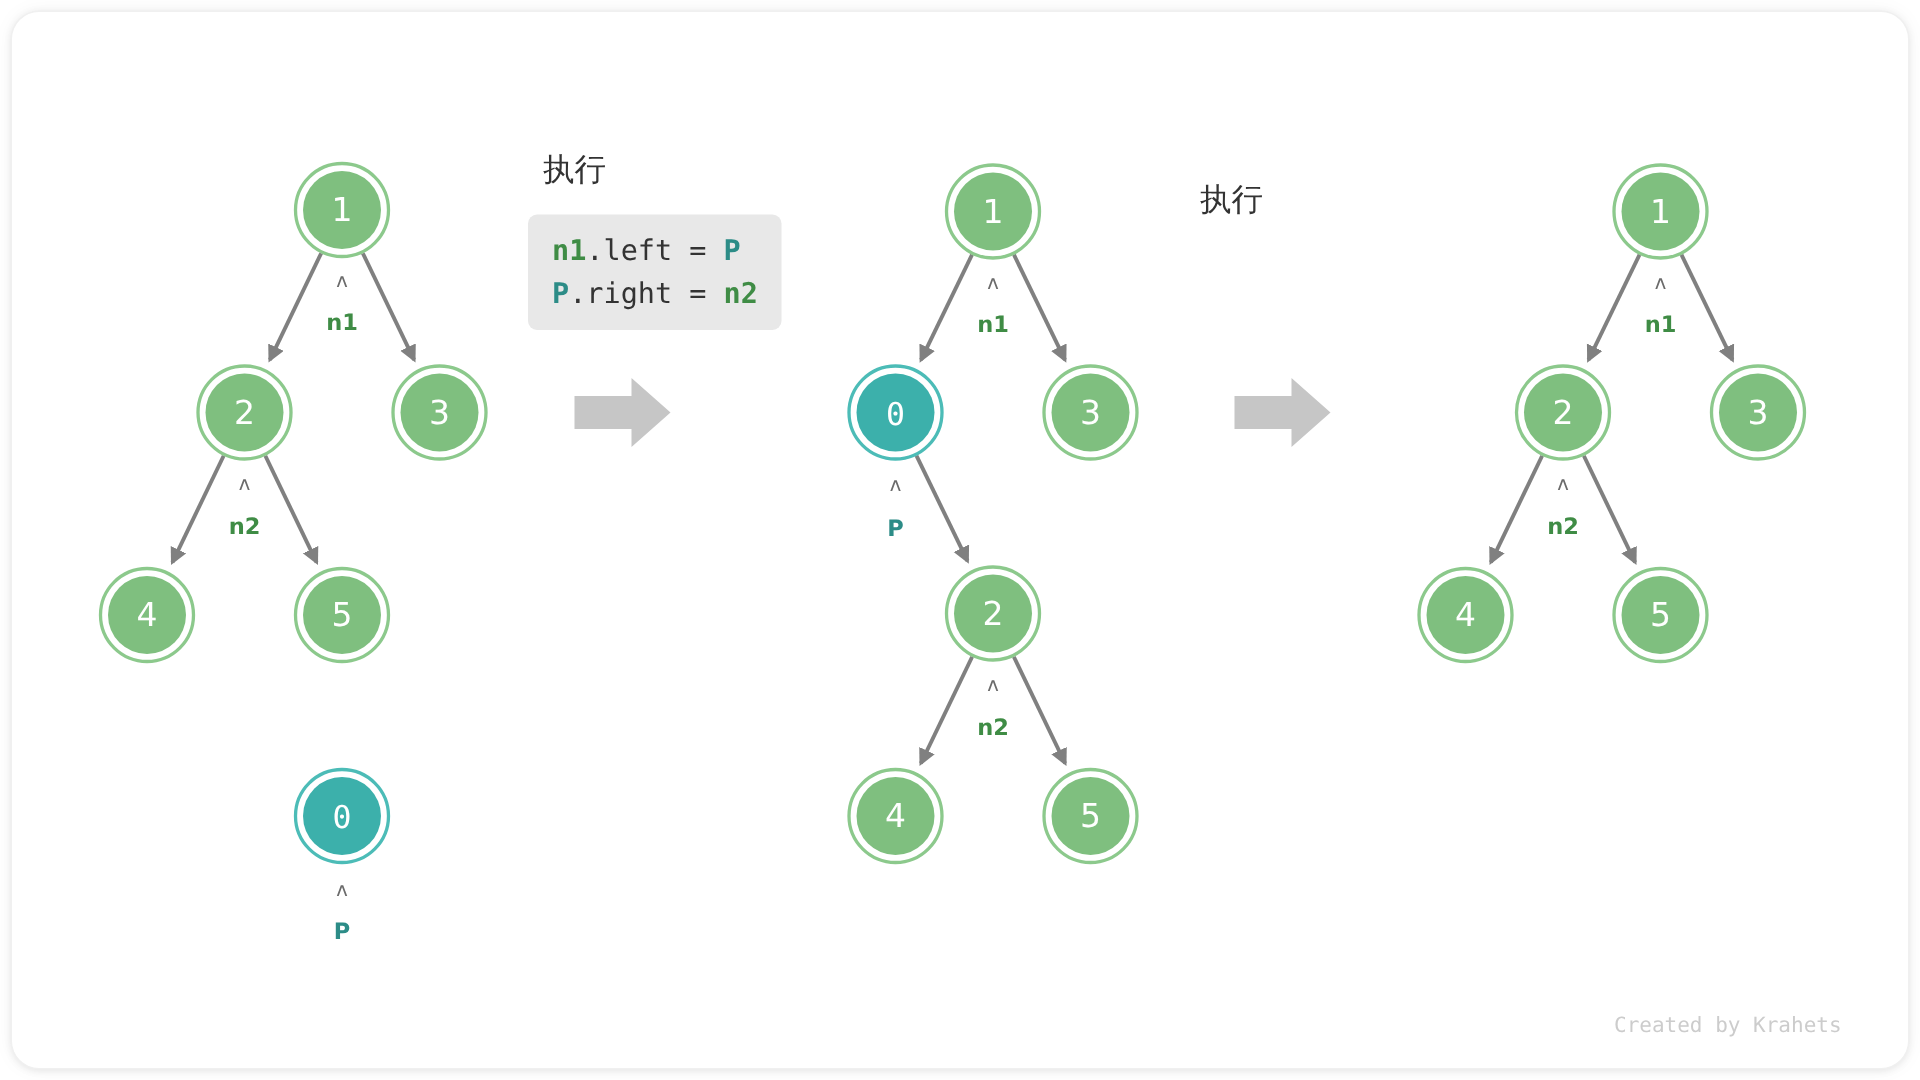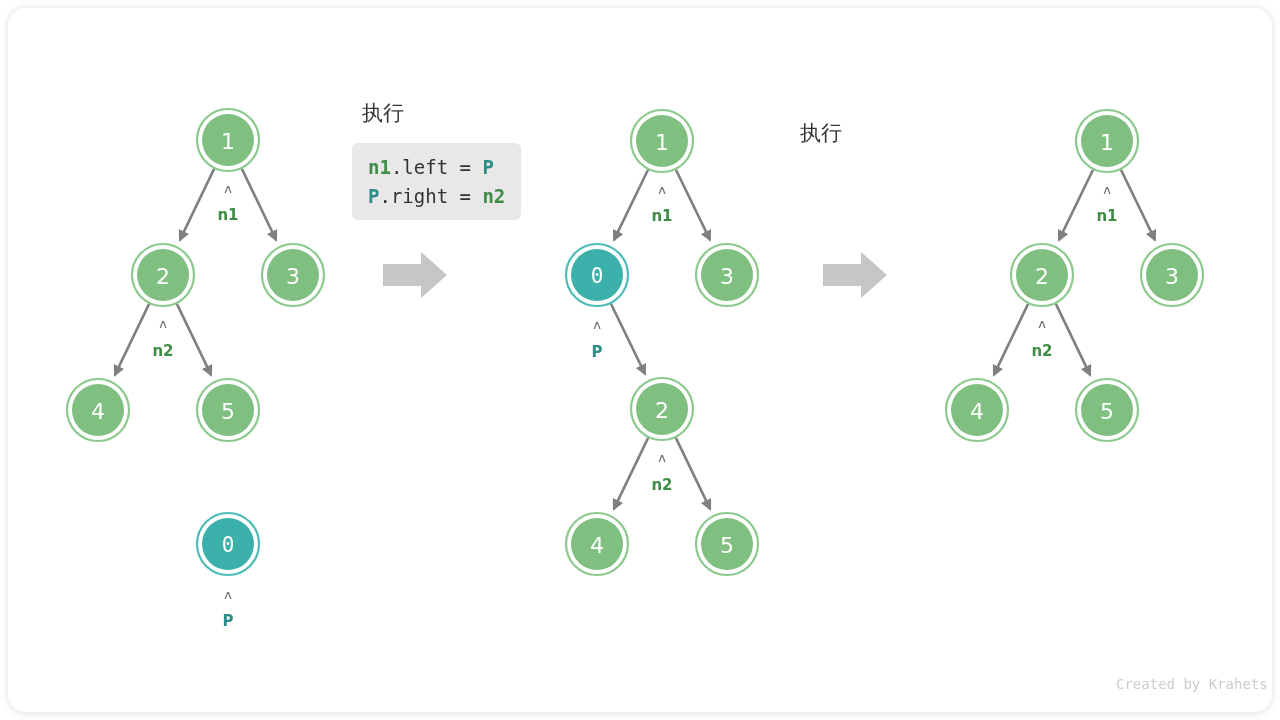"Created by Krahets" .credit { margin-left: 40px -> none }
